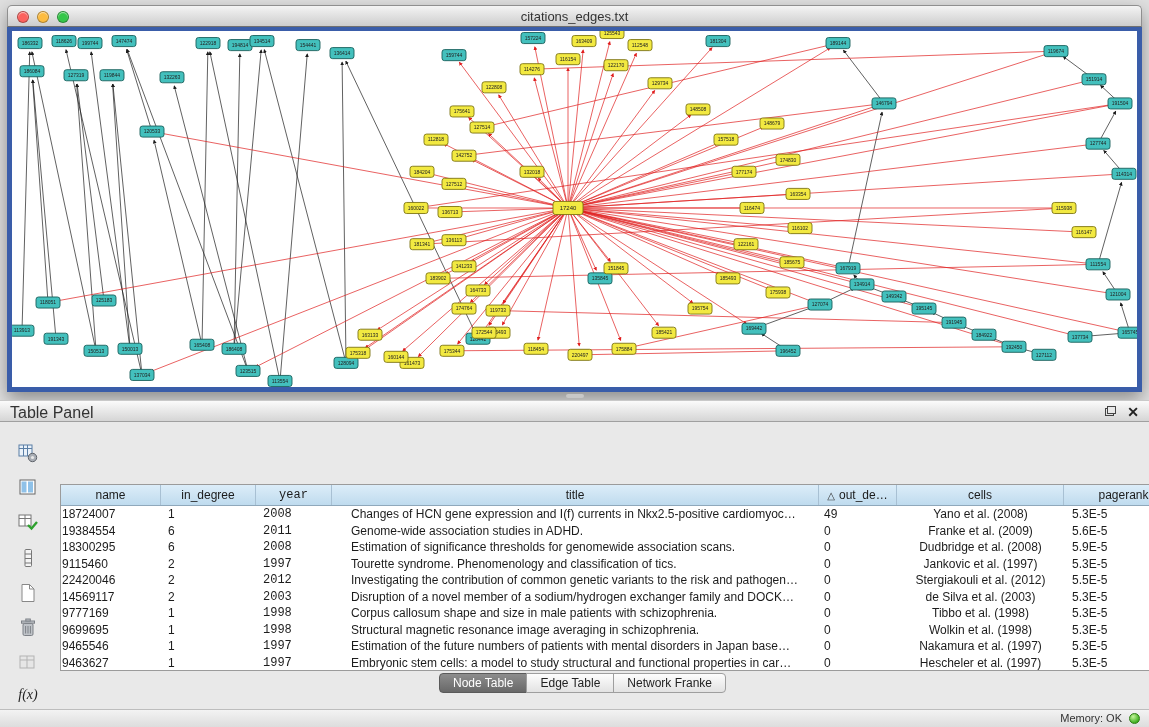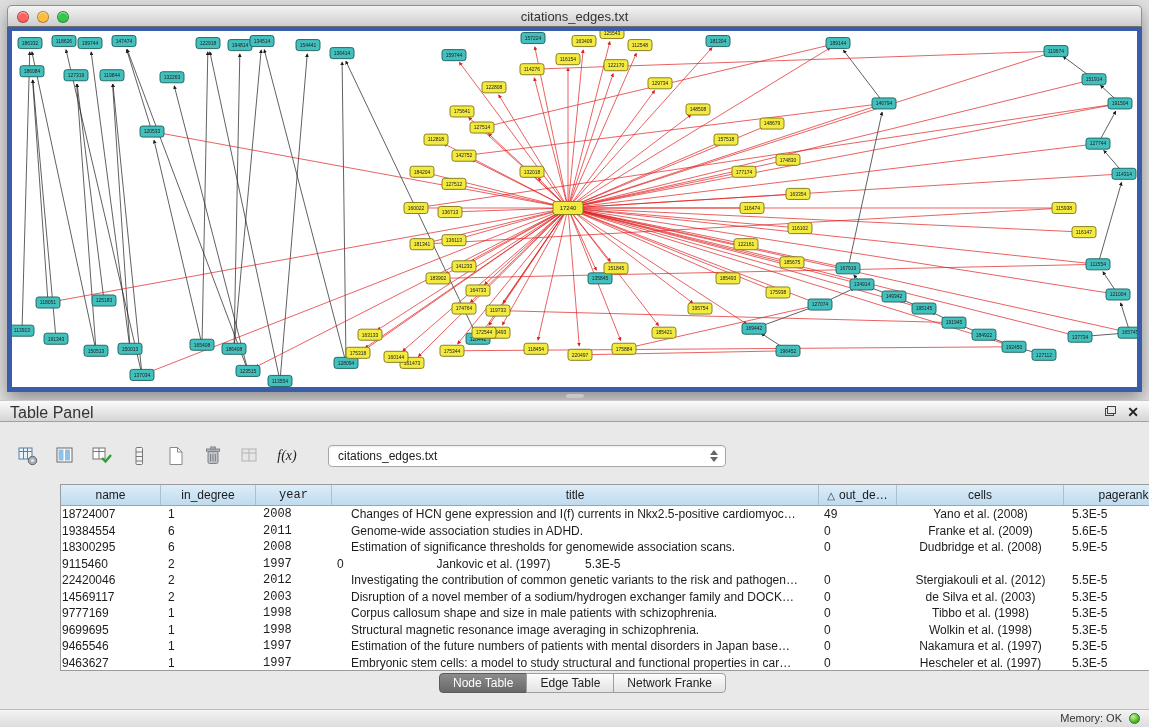"Tourette syndrome. Phenomenology and" div.td { html: none -> <div>Tourette syndrome. Phenomenology and classification of tics.</div> }
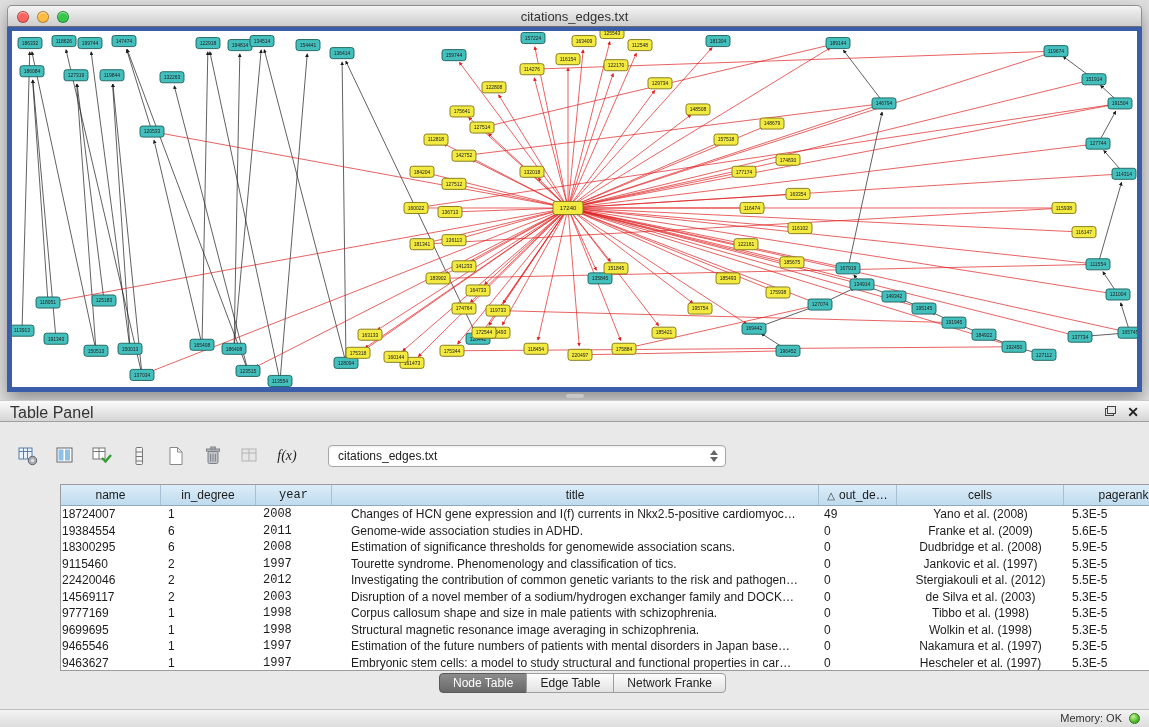"f(x)" .toolbar { align-items: center -> none; flex-direction: none -> column }
